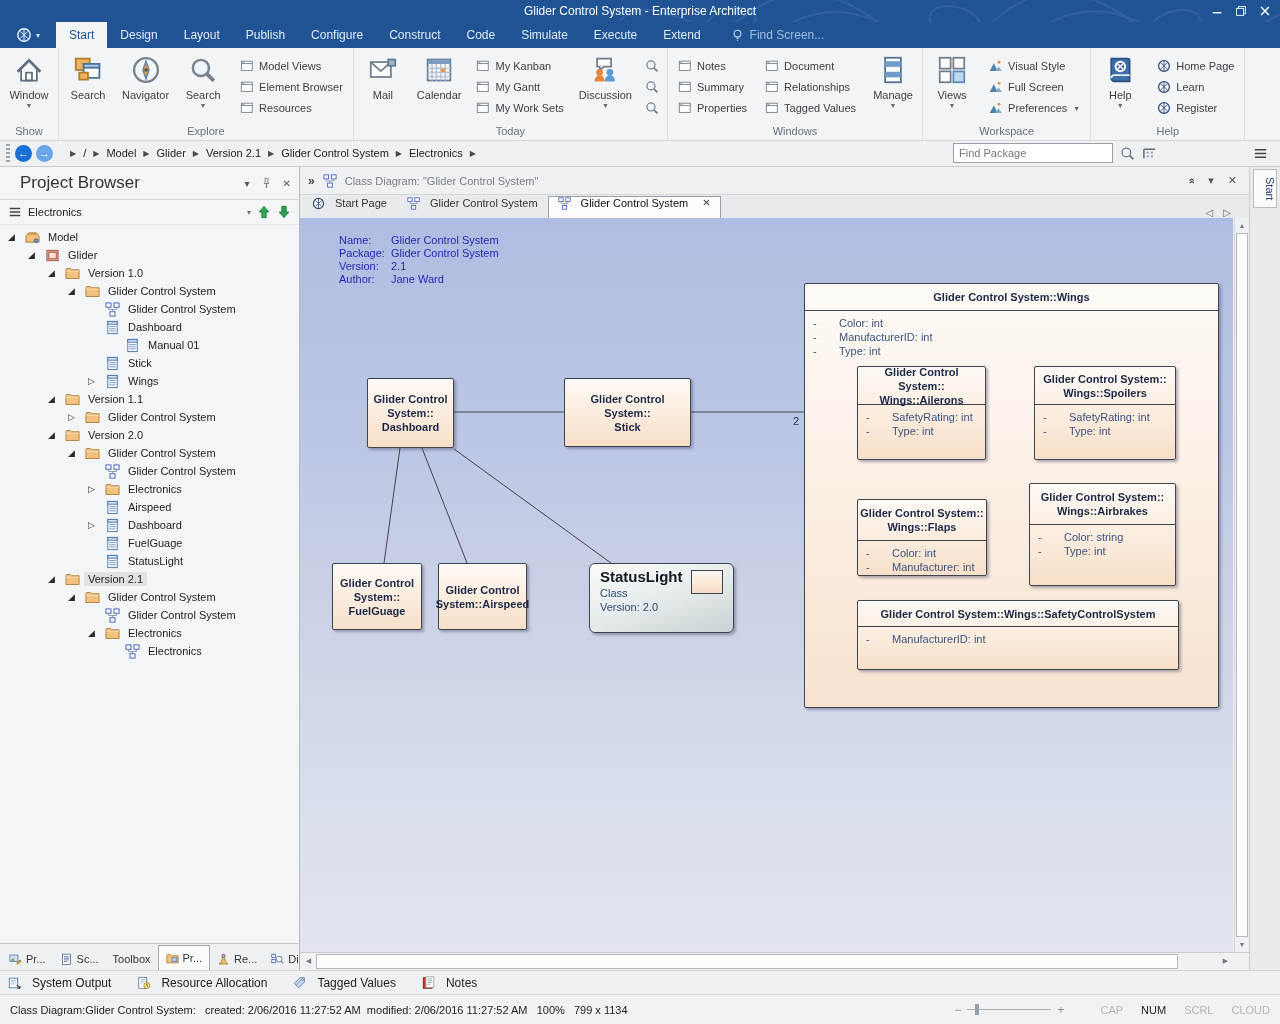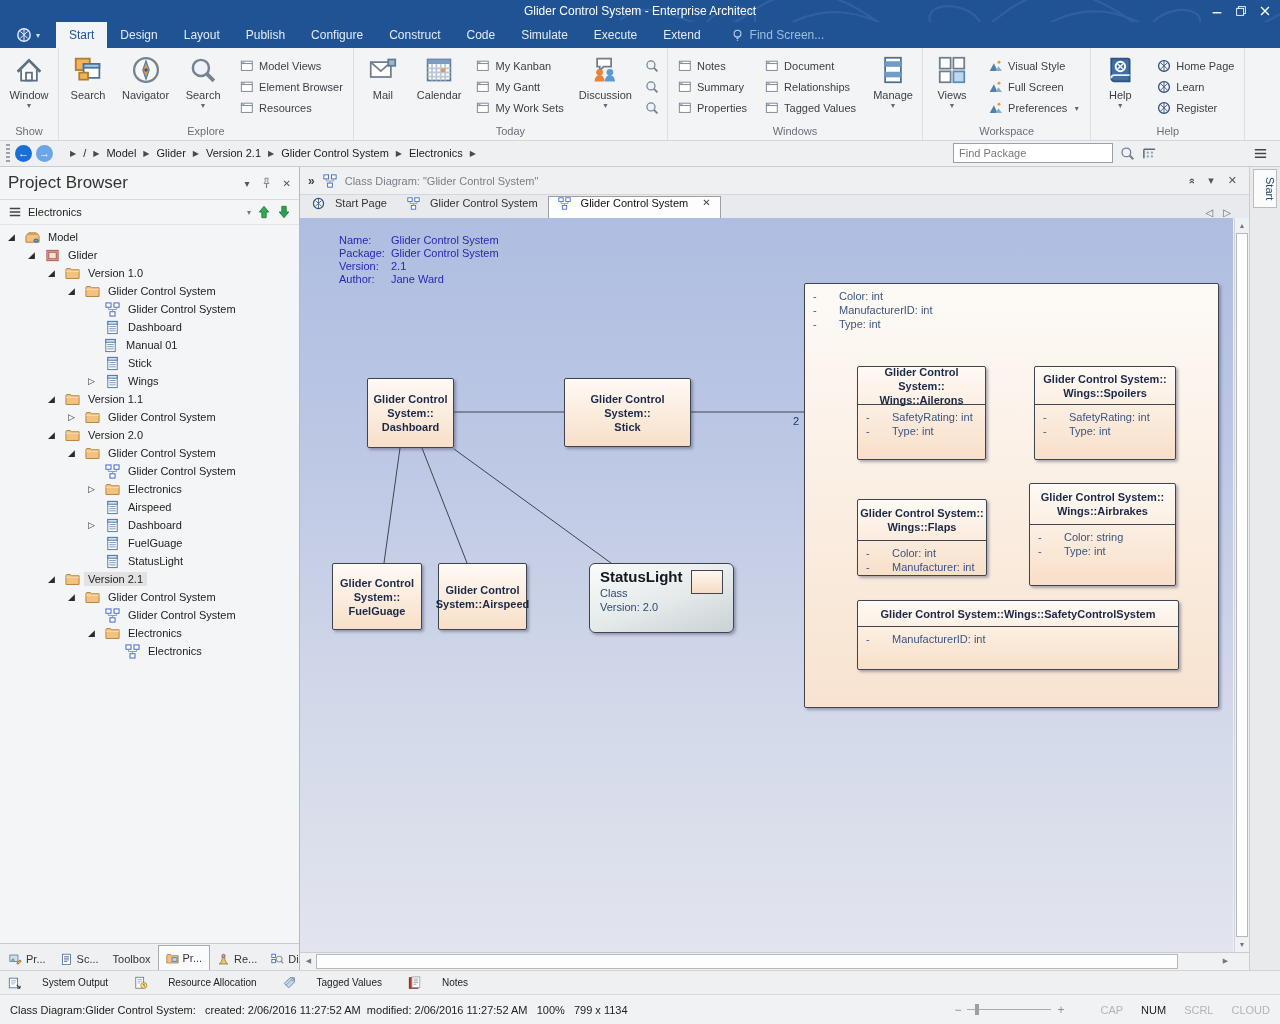"Project Browser" .pb-title { margin-left: none -> 12px }
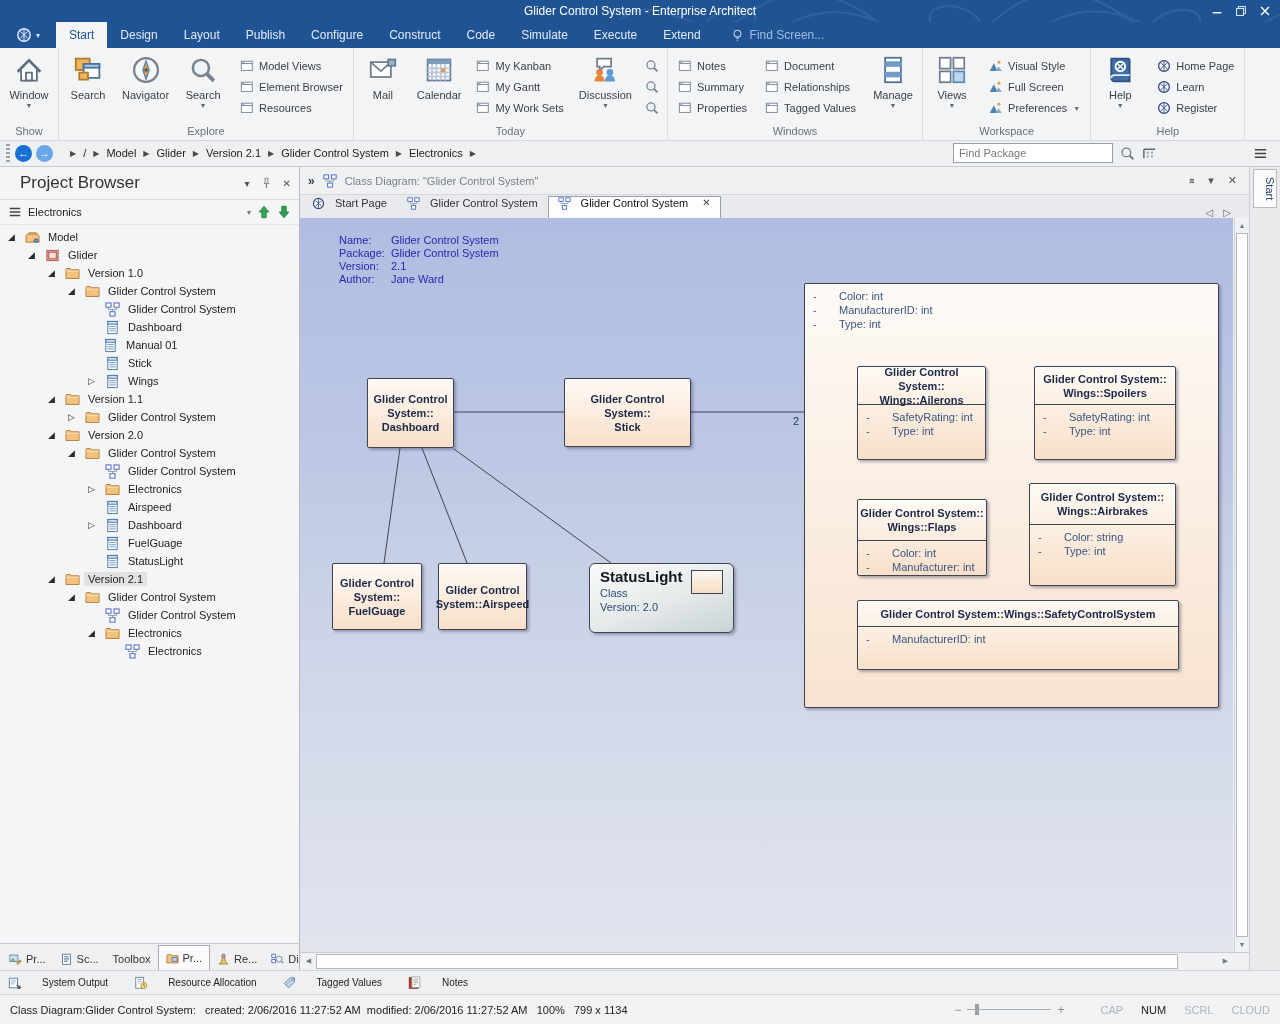"Glider Control System::Wings" div.chead { html: none -> <div> <div>Glider Control System::Wings</div> </div> }
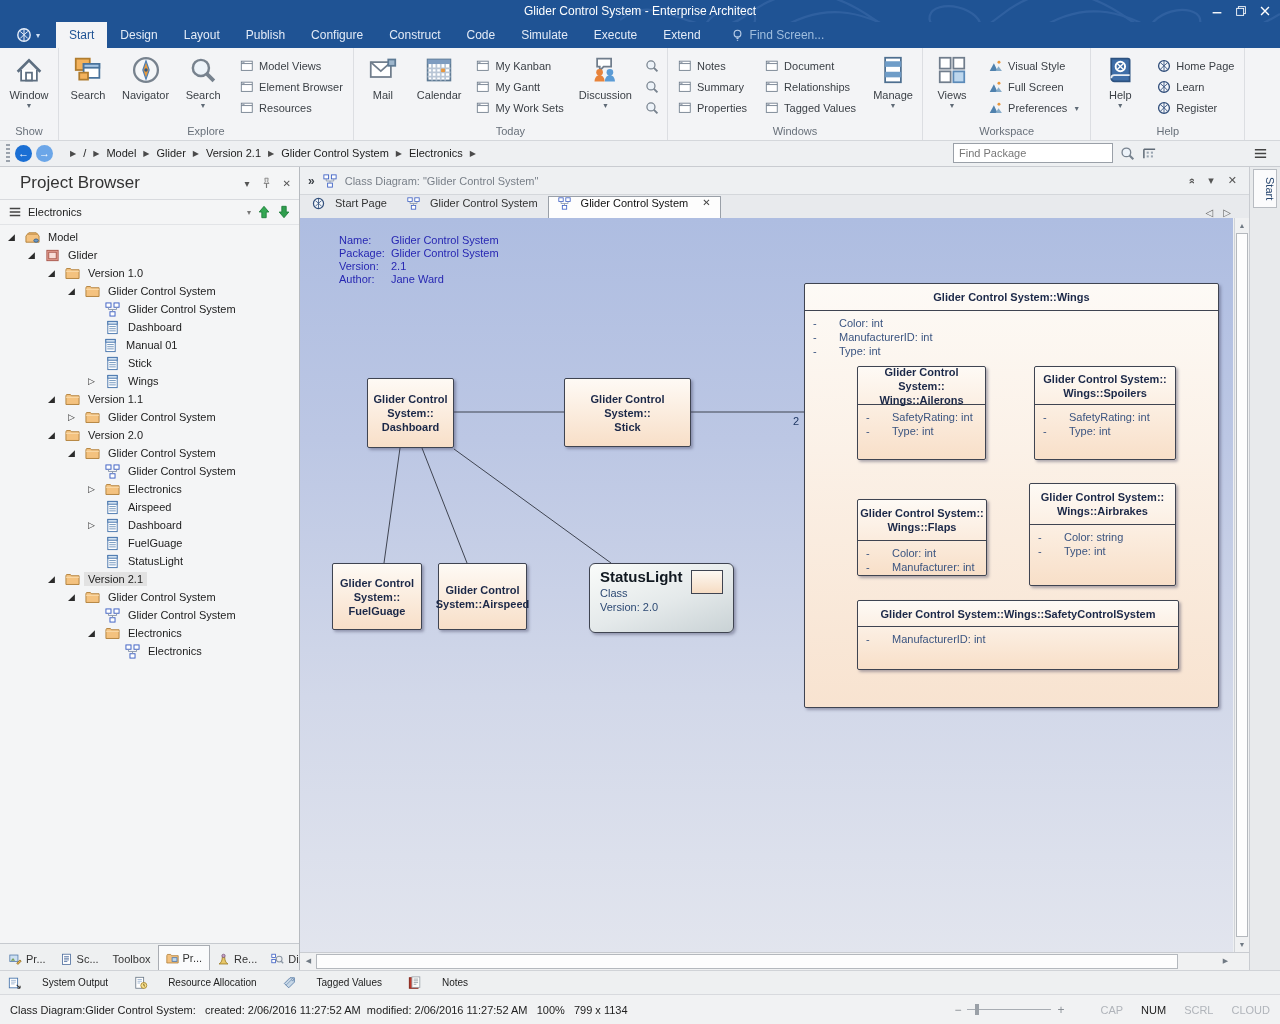"Manual 01" div.trow { padding-left: 86px -> 108px }
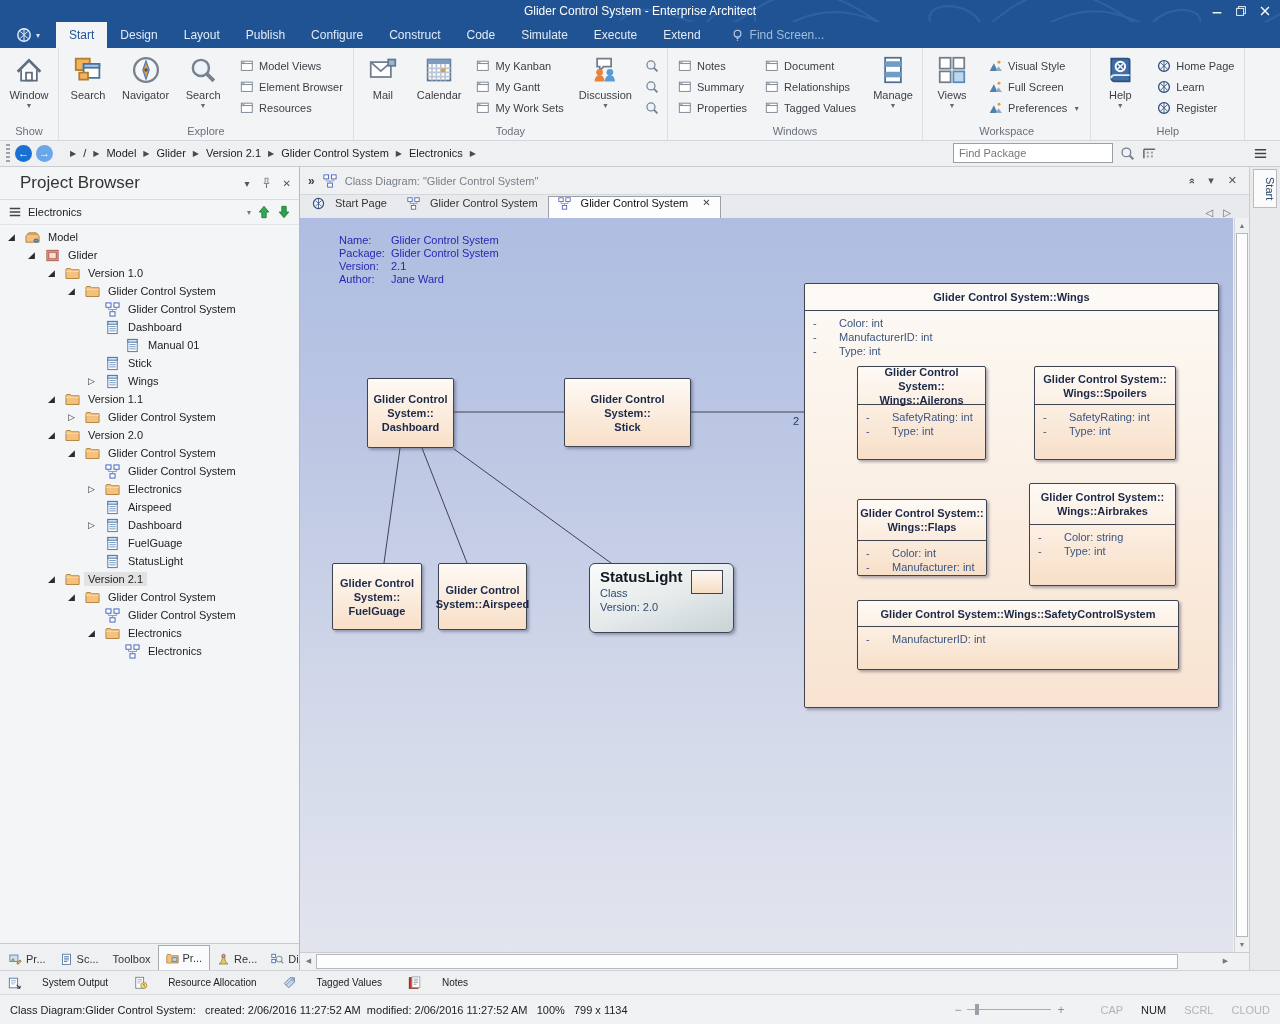"System Output" .dktab { font-size: 10px -> 12px; gap: 20px -> 10px }
